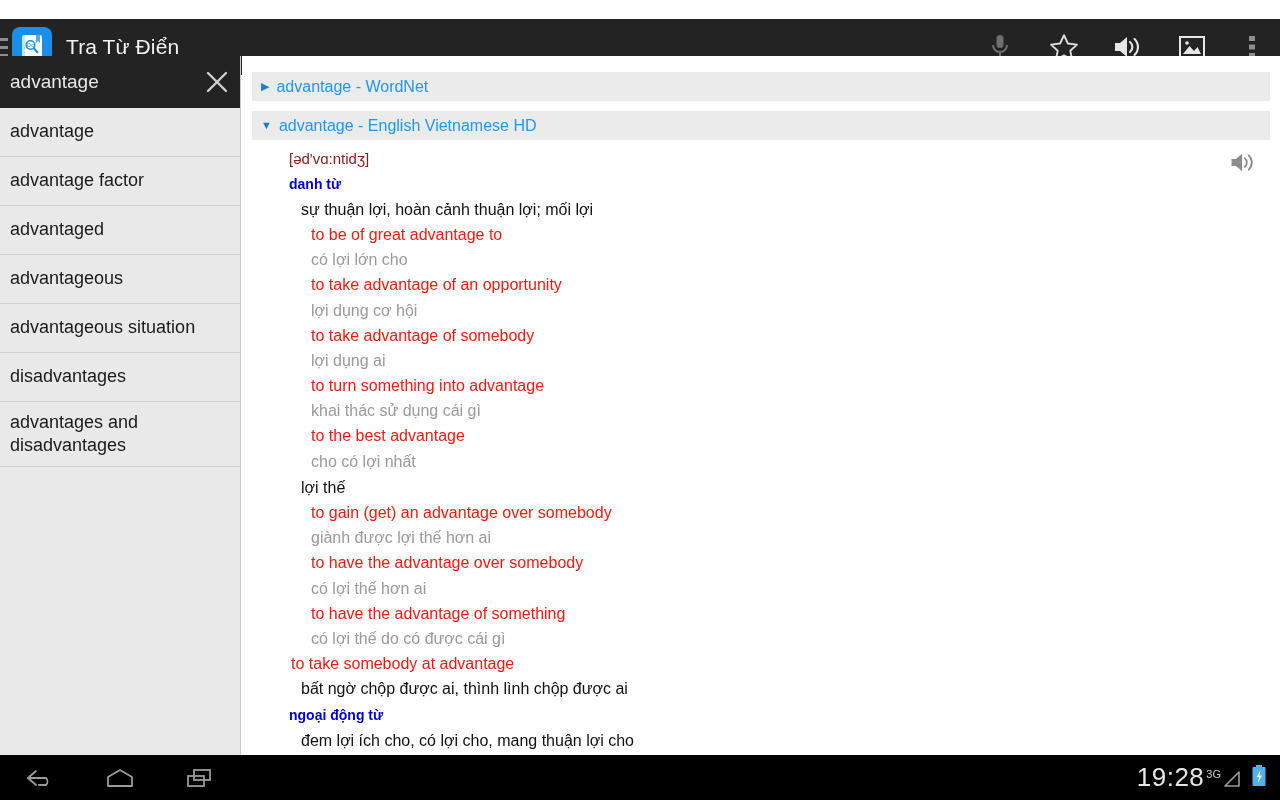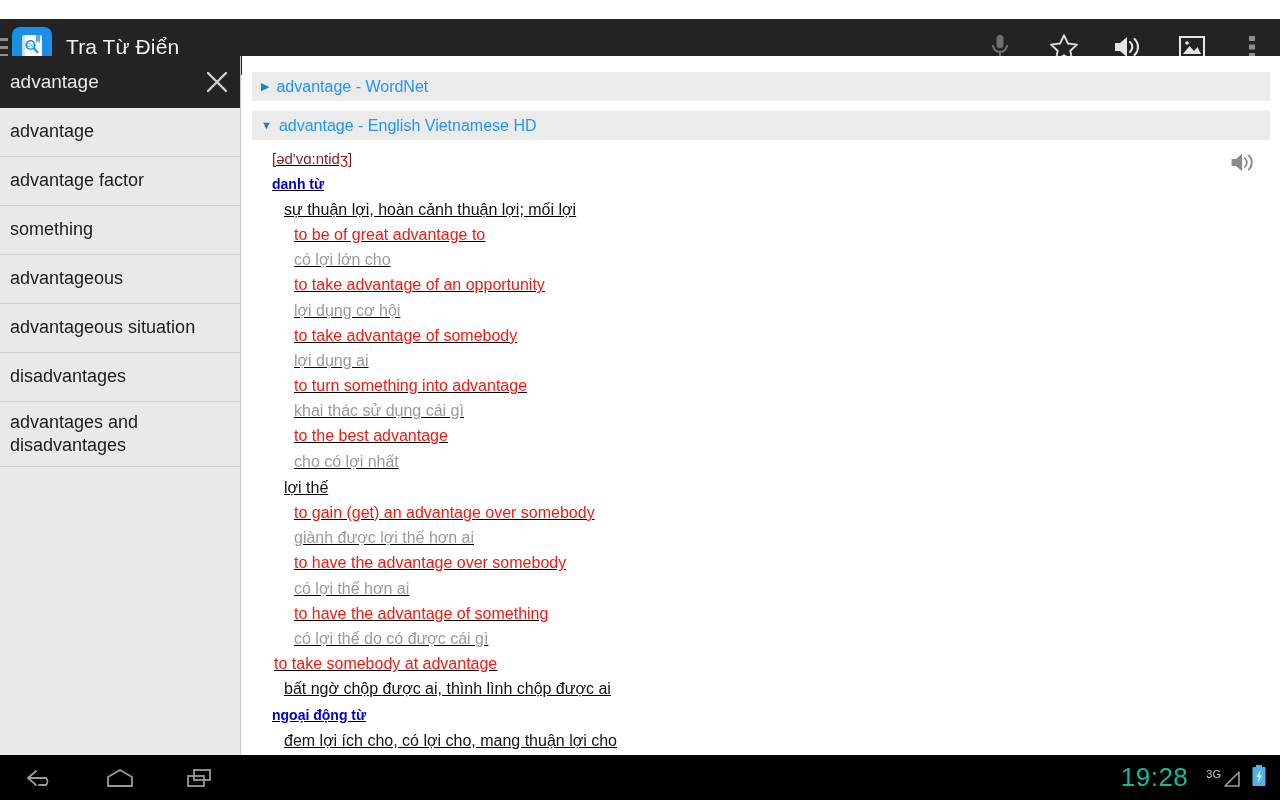"[əd'vɑ:ntidʒ]" .entry { padding: 0 10px -> 0 27px; text-decoration: underline -> none }
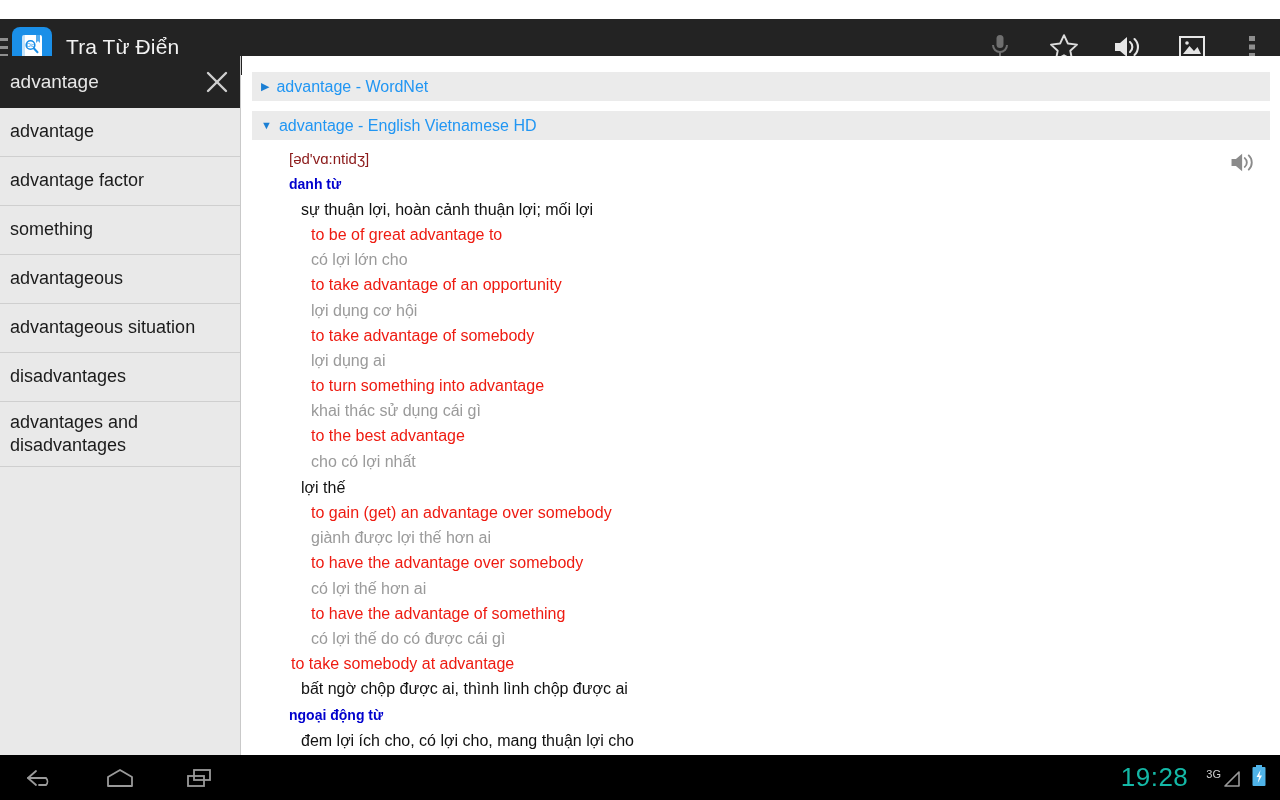"something" div.sugg-item { text: something -> advantaged }
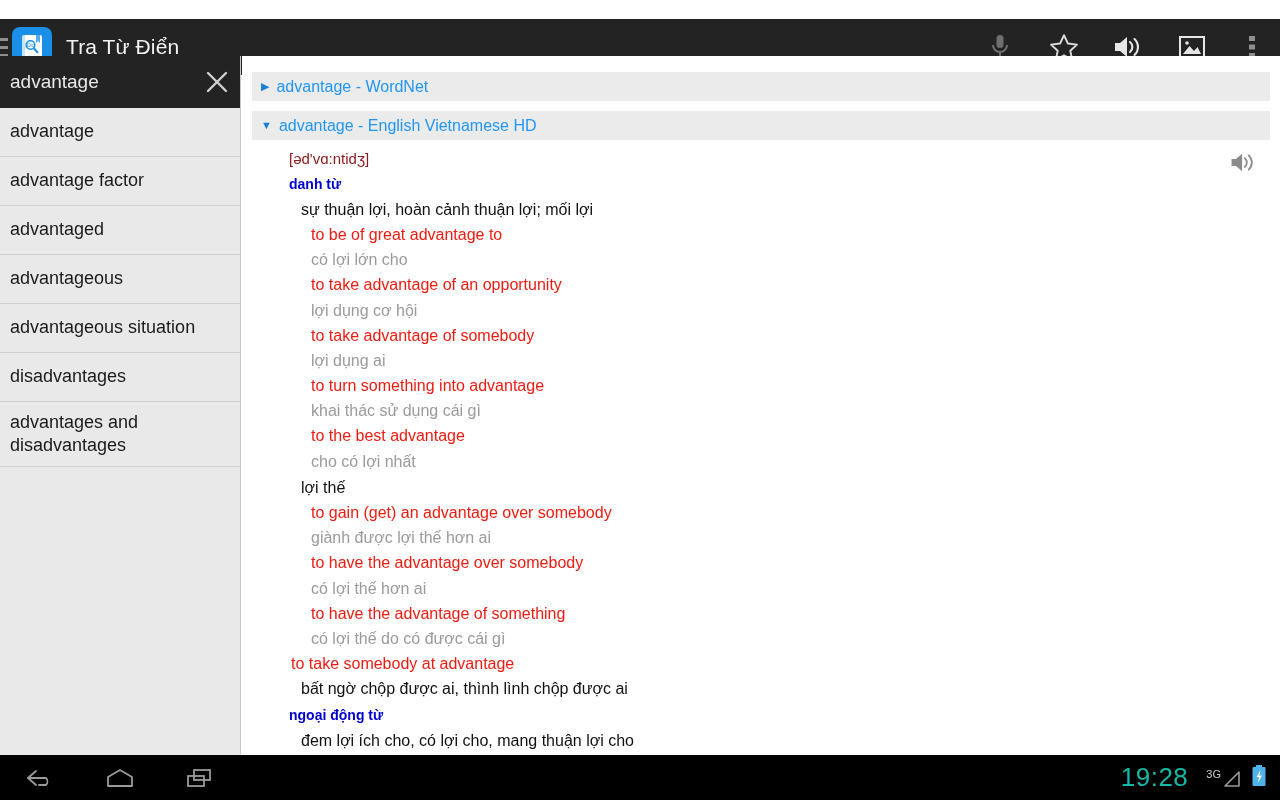"19:28" .clock { color: #14b8a6 -> #e5e5e5; margin-right: 18px -> 2px }
